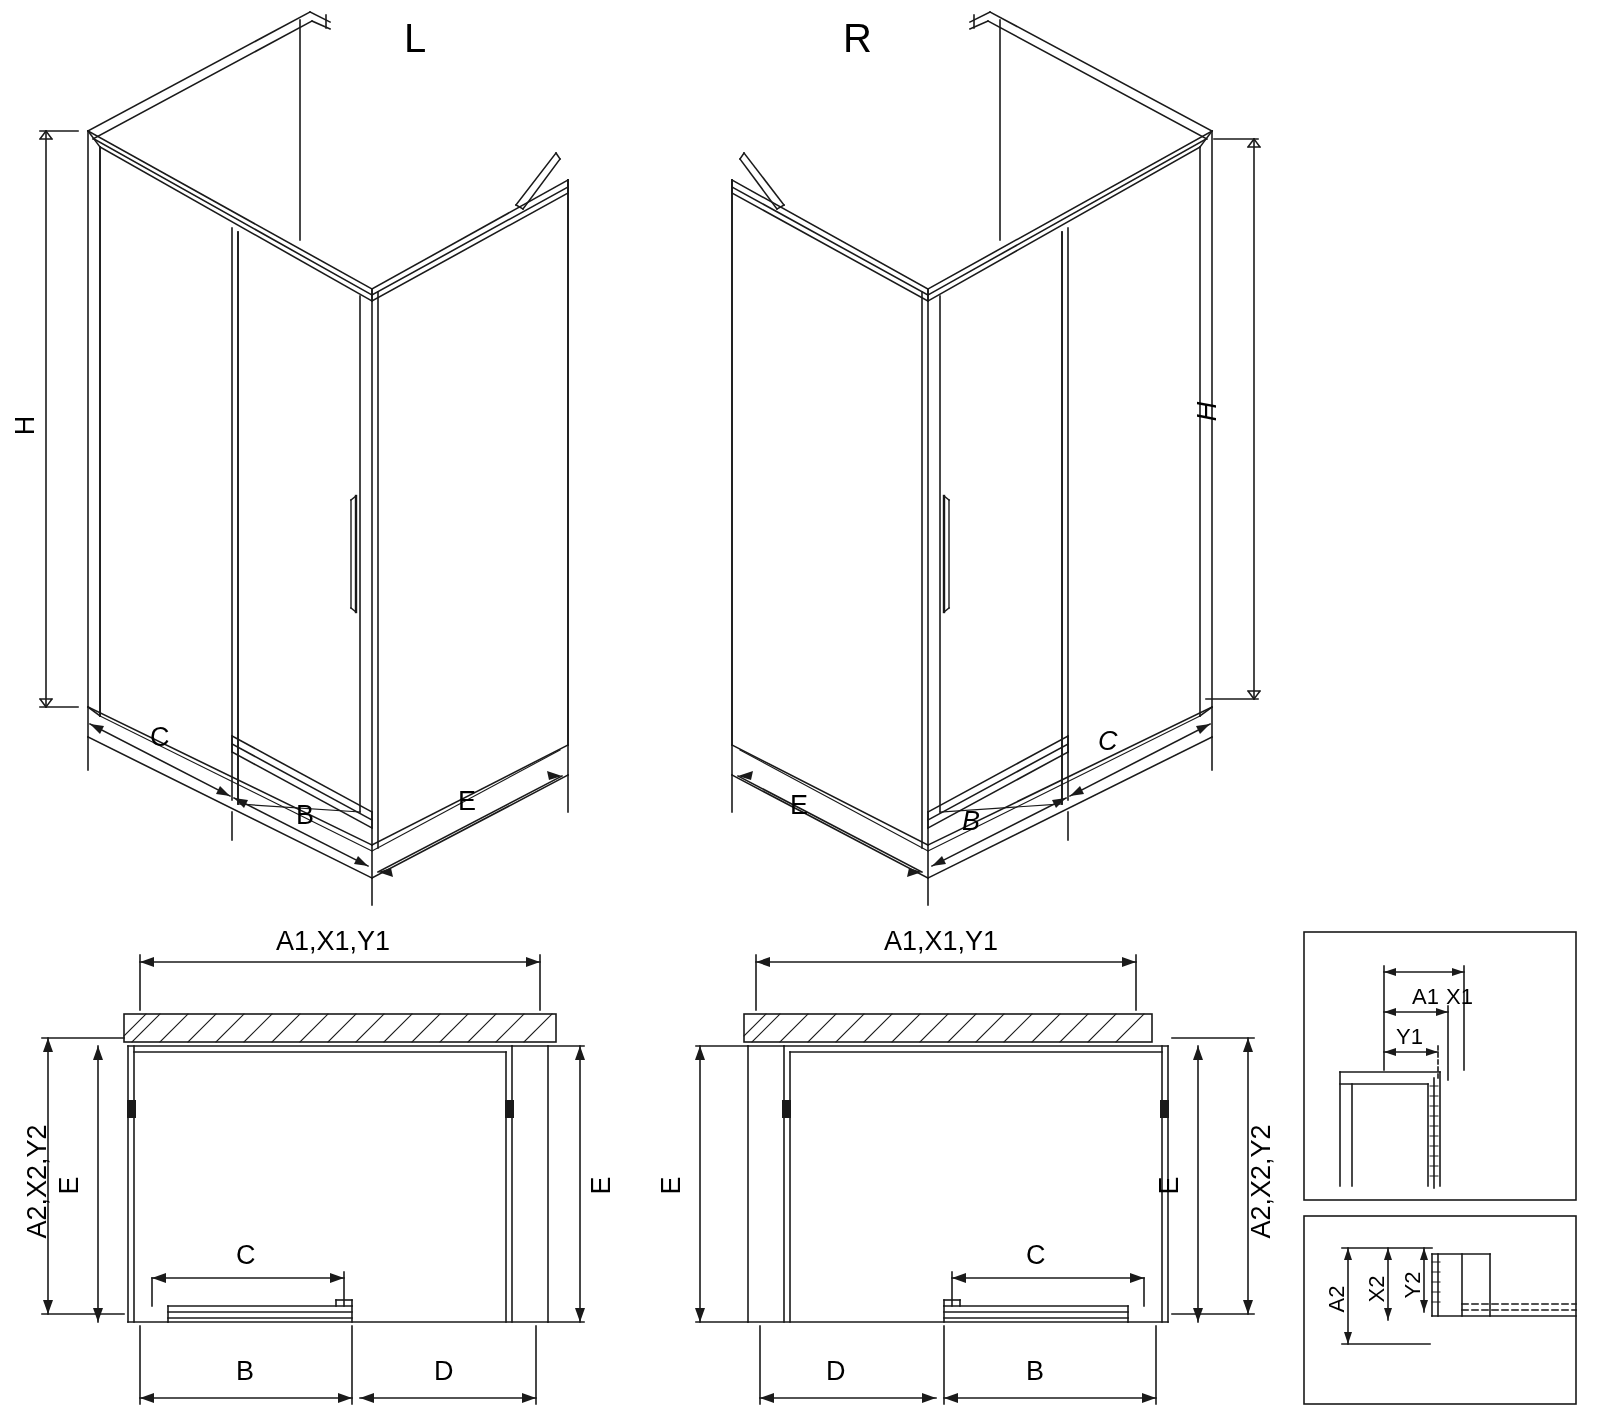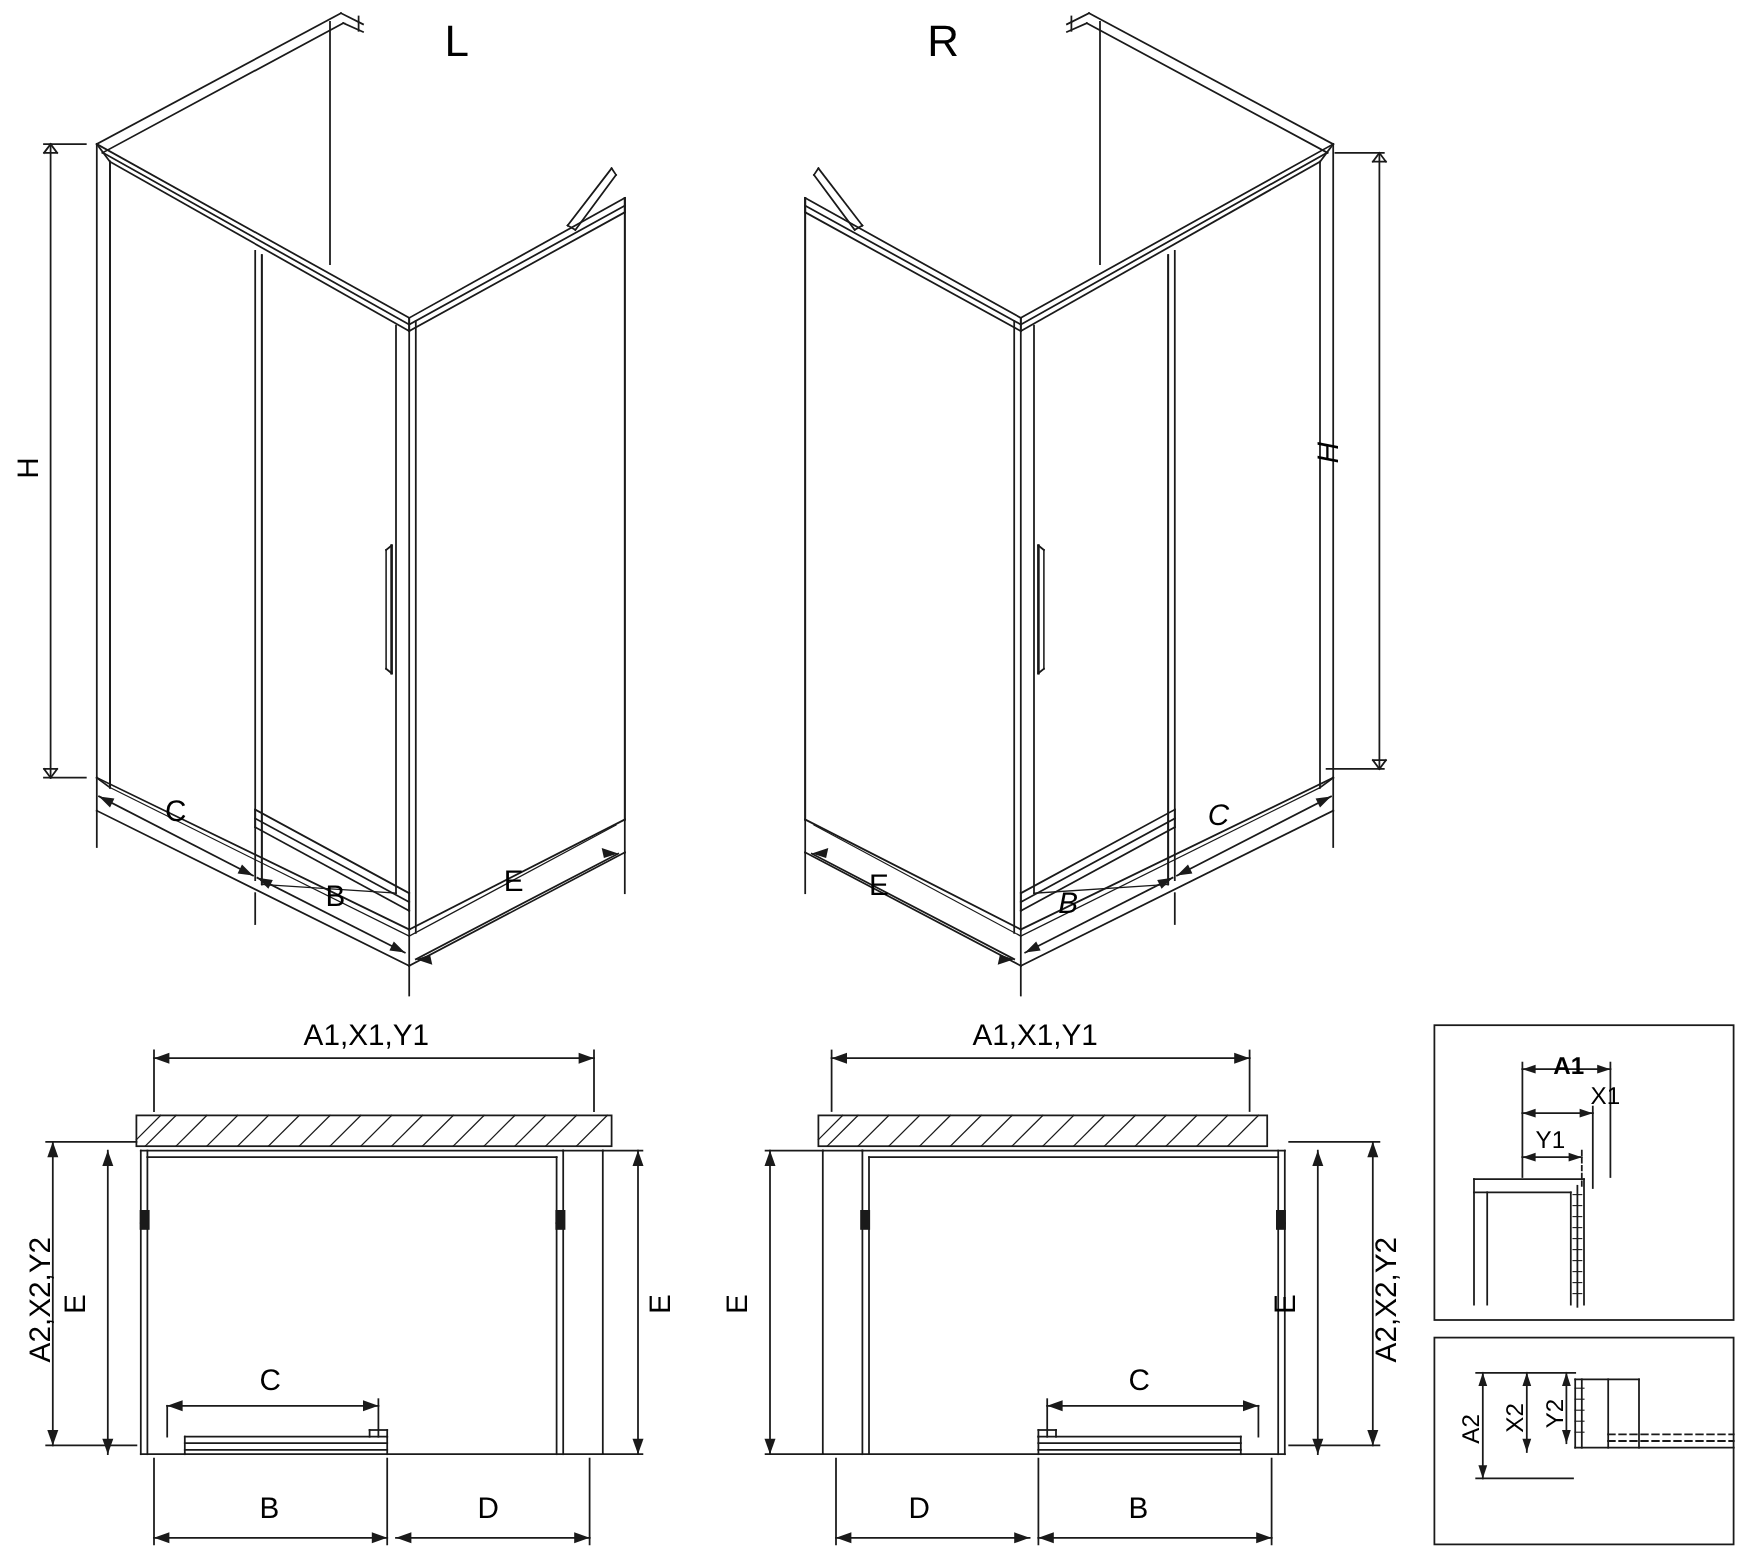"A1" div.lbl { font-weight: bold -> none; top: 956px -> 984px }
